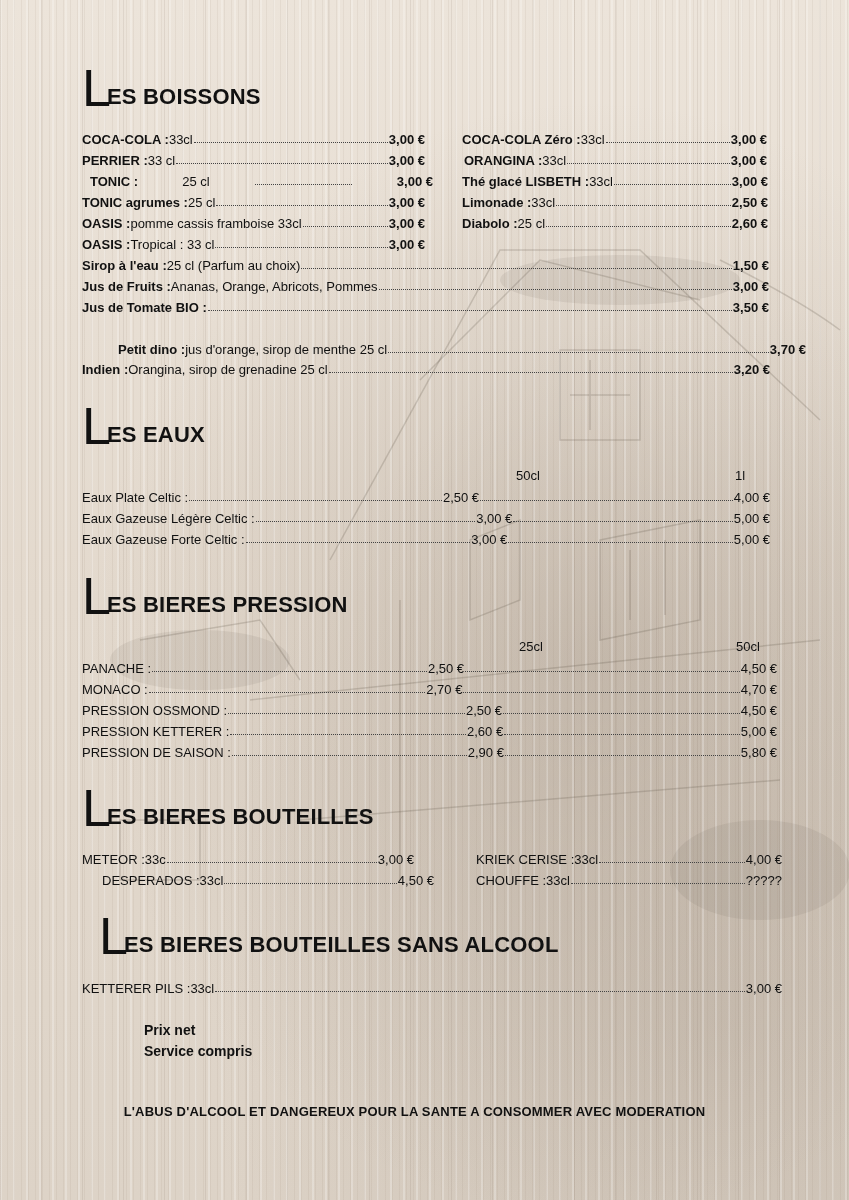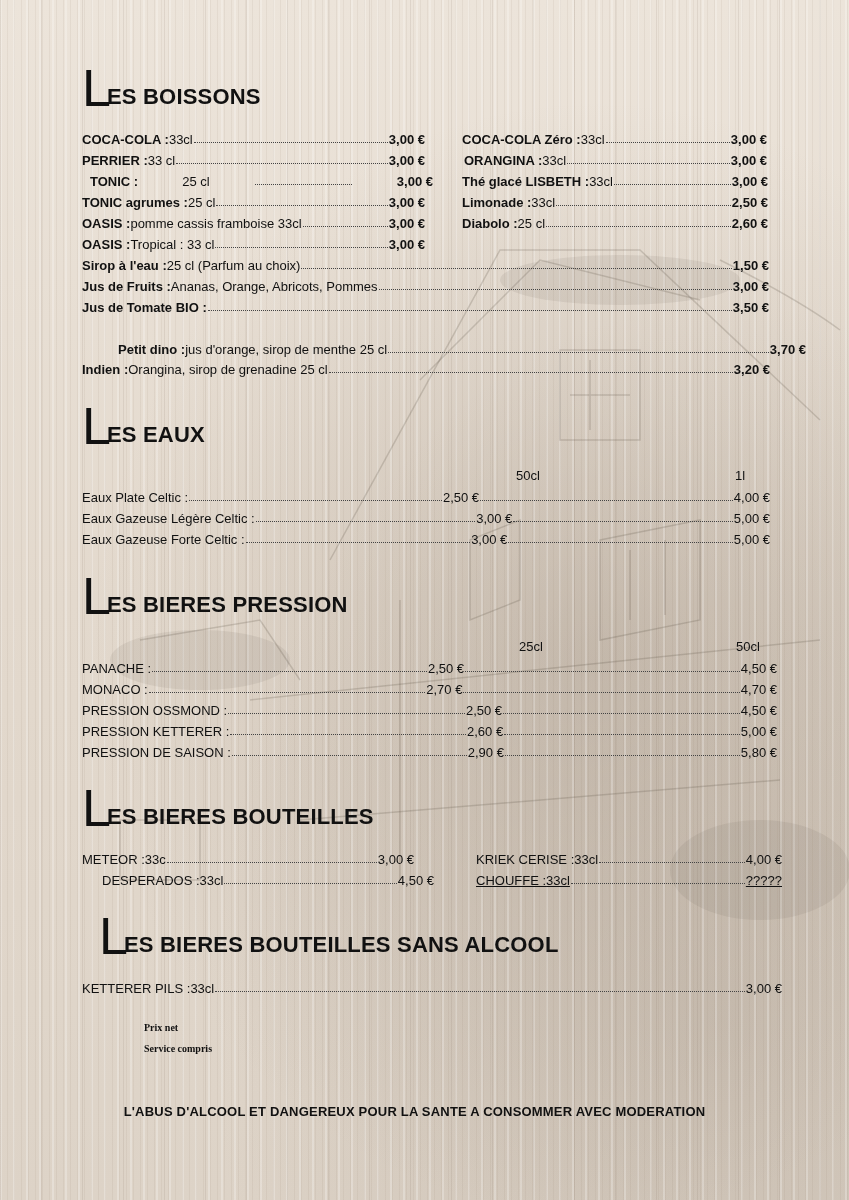"CHOUFFE :" div.row { text-decoration: underline -> none }
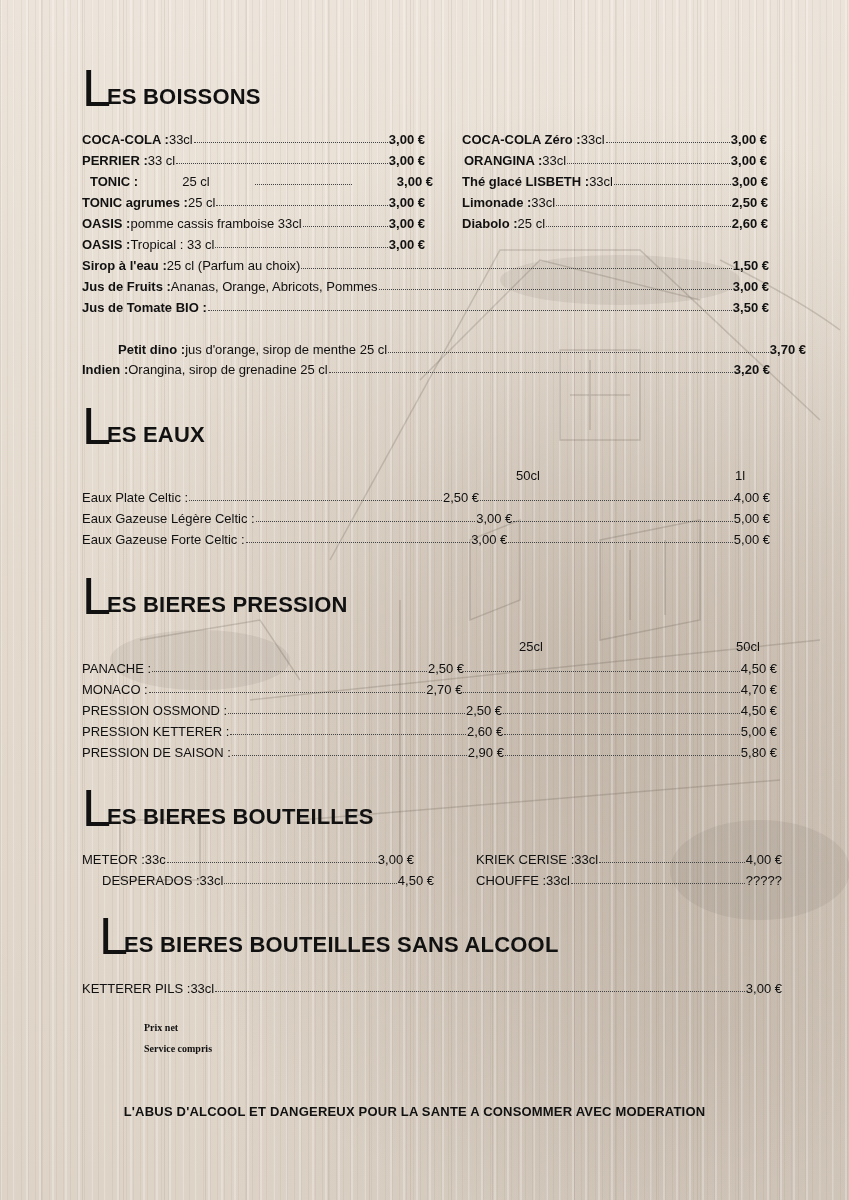"Prix net" .note { font-family: Liberation Serif, serif -> none; font-size: 10px -> 14px }
